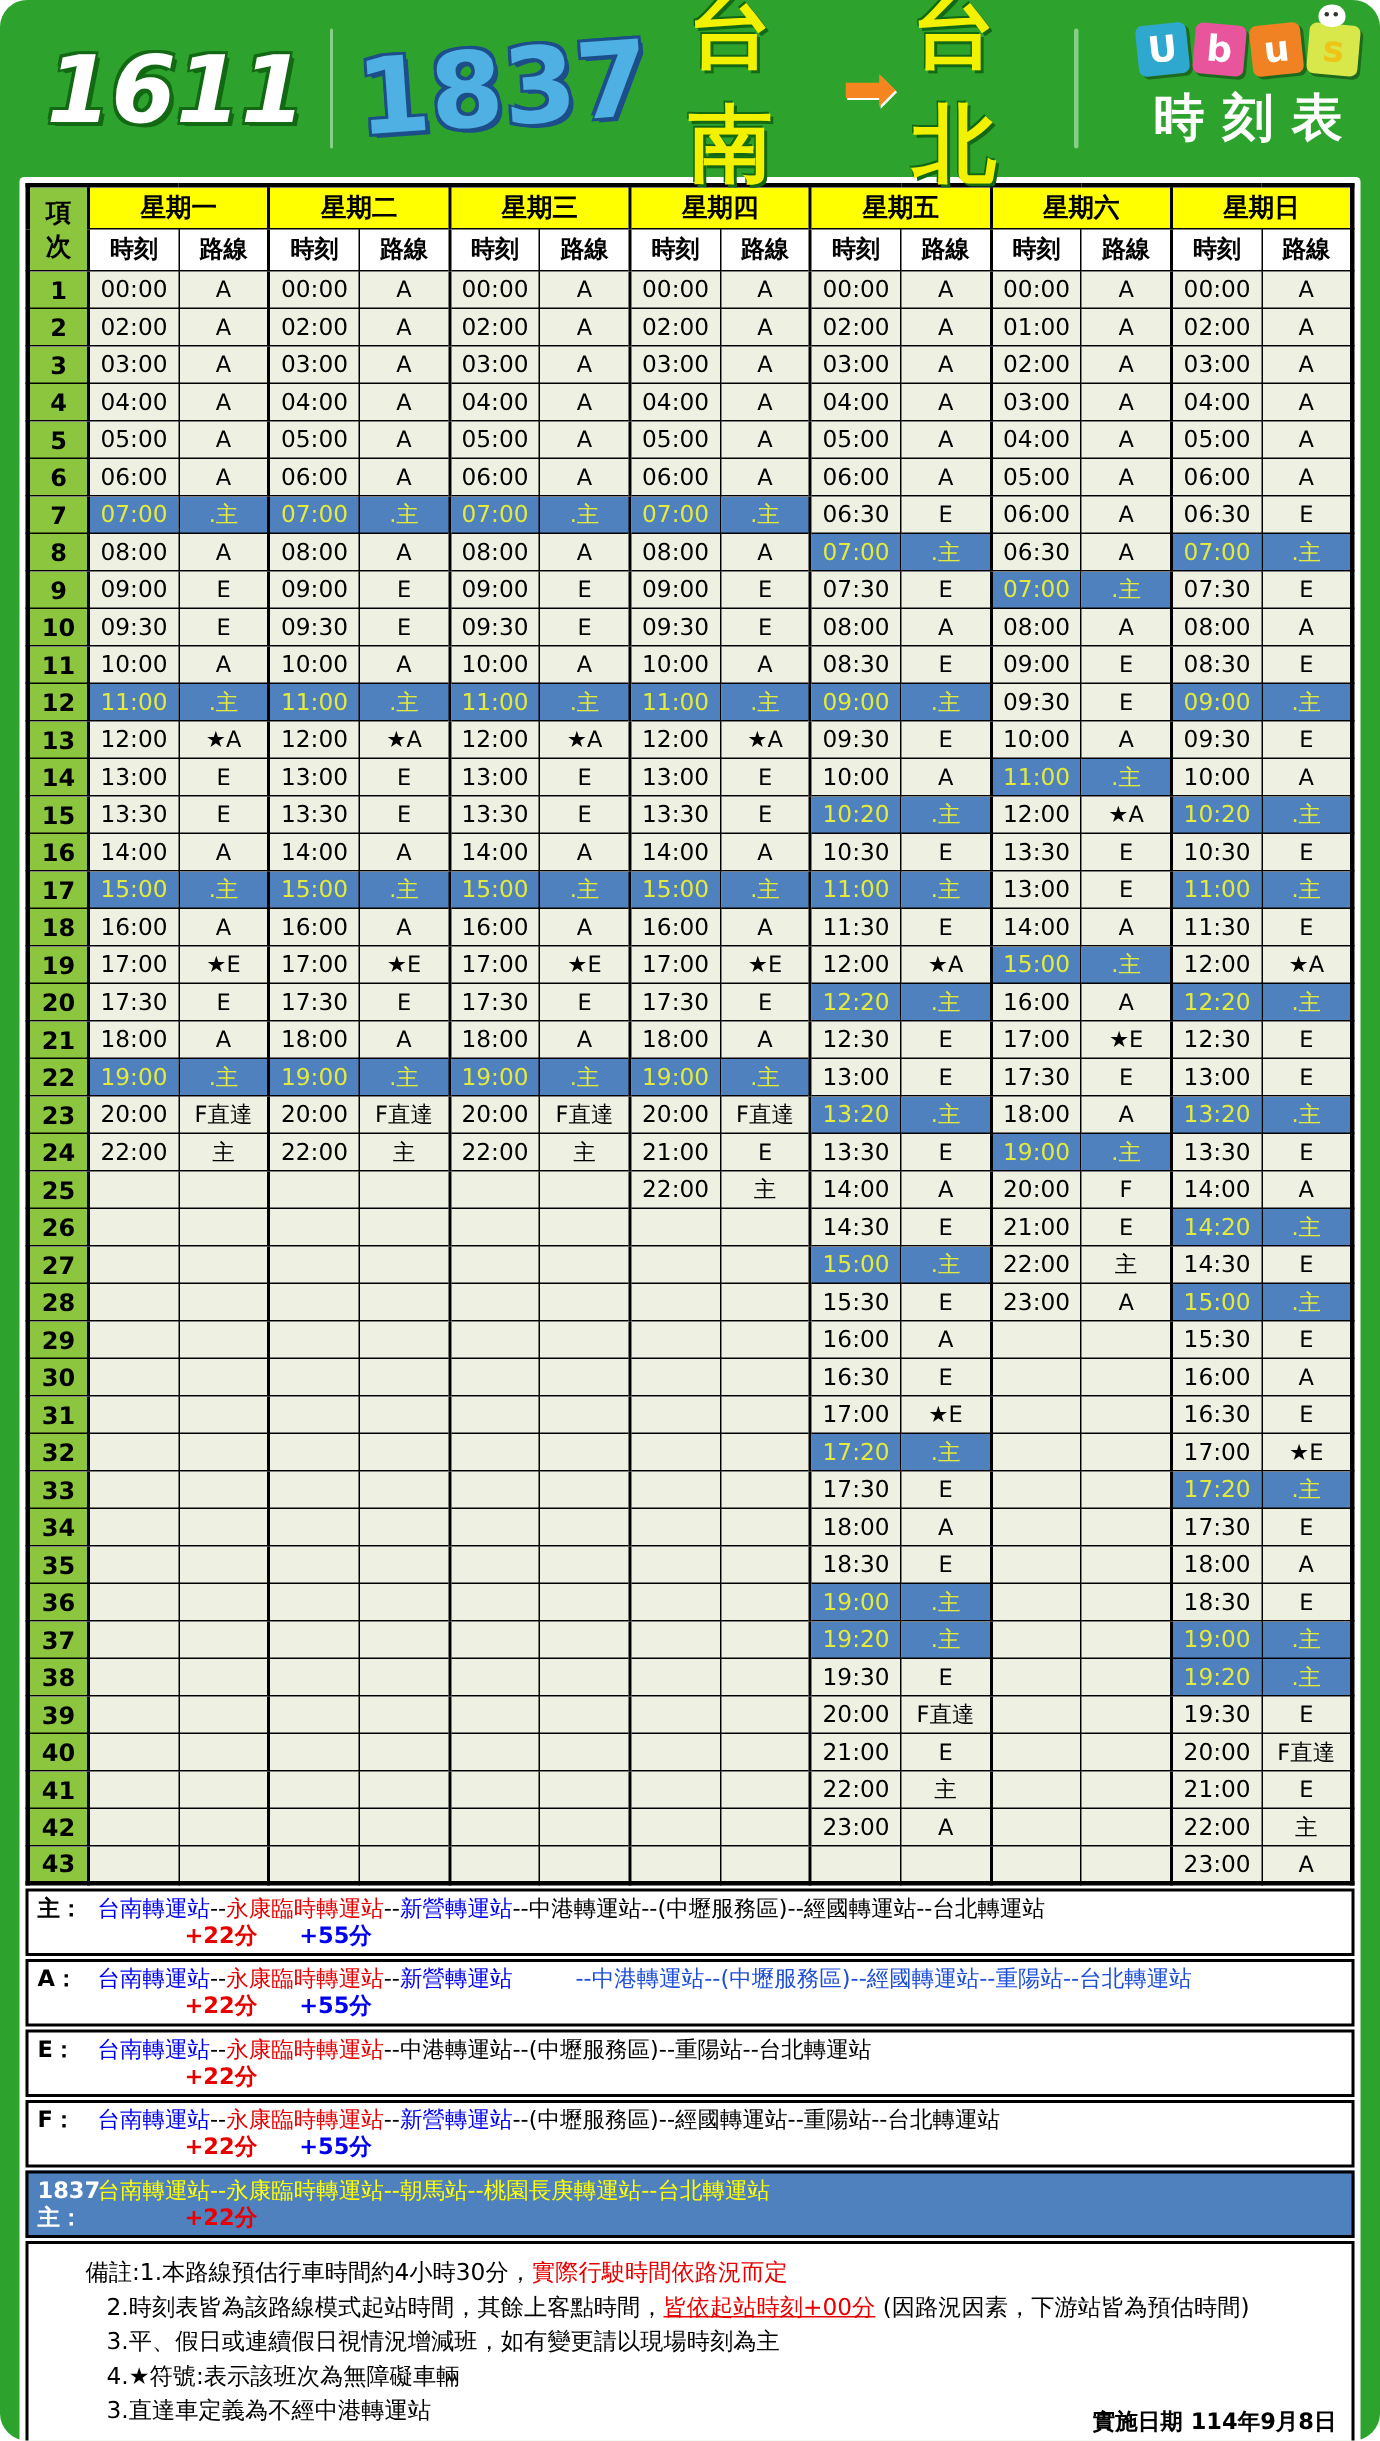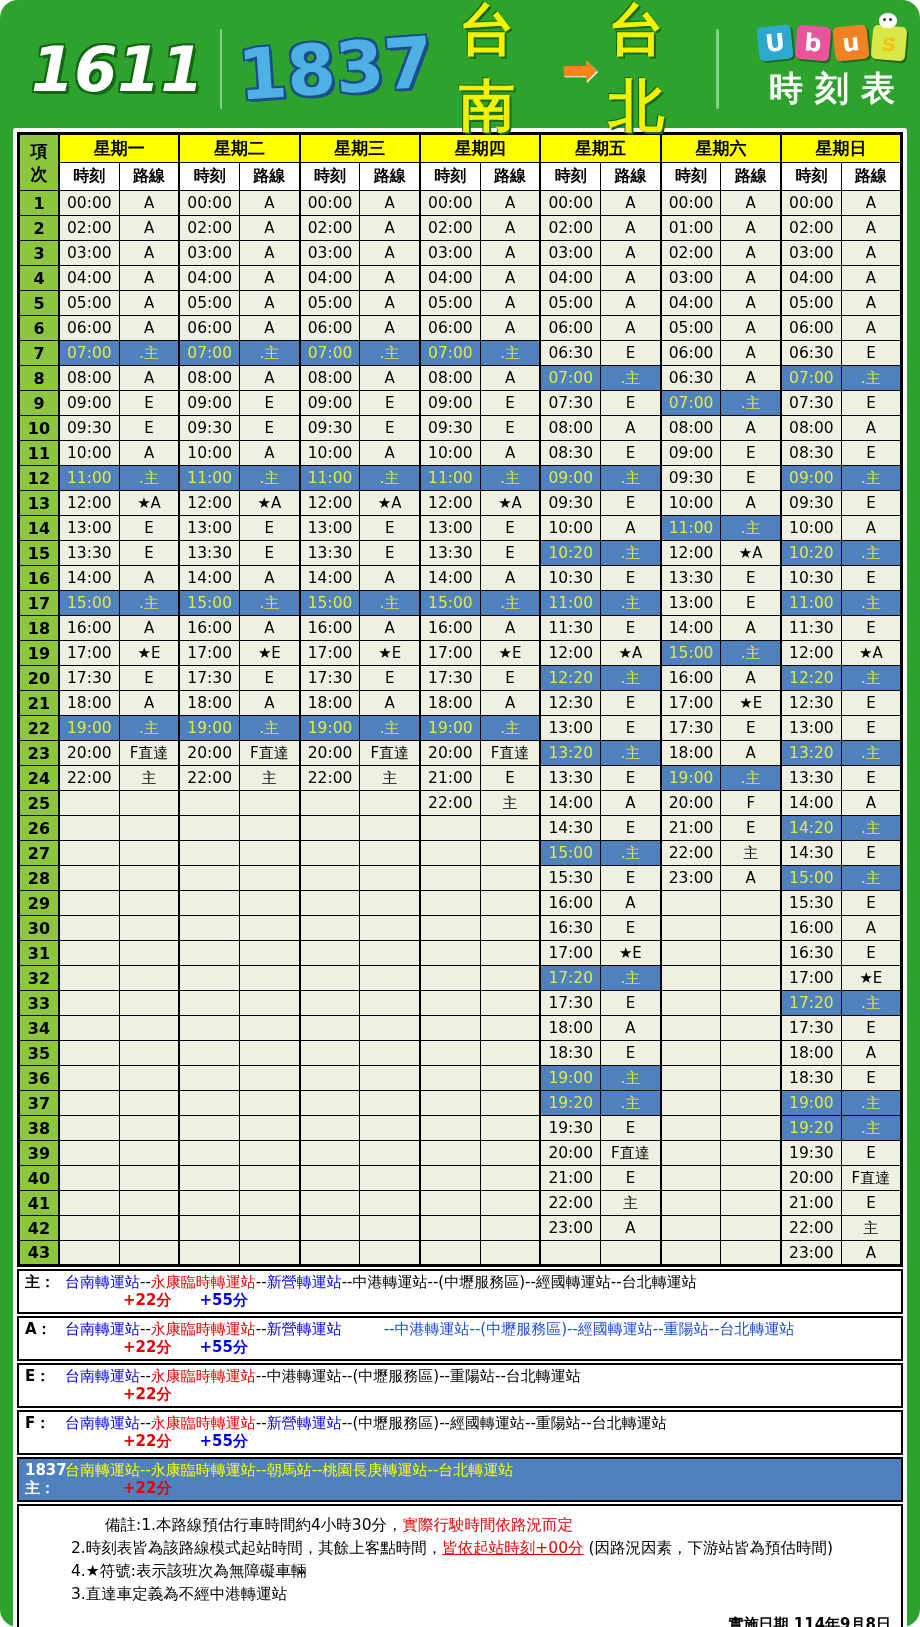"1611" .frame { padding: 10px 13px 13px -> 0 13px 13px }
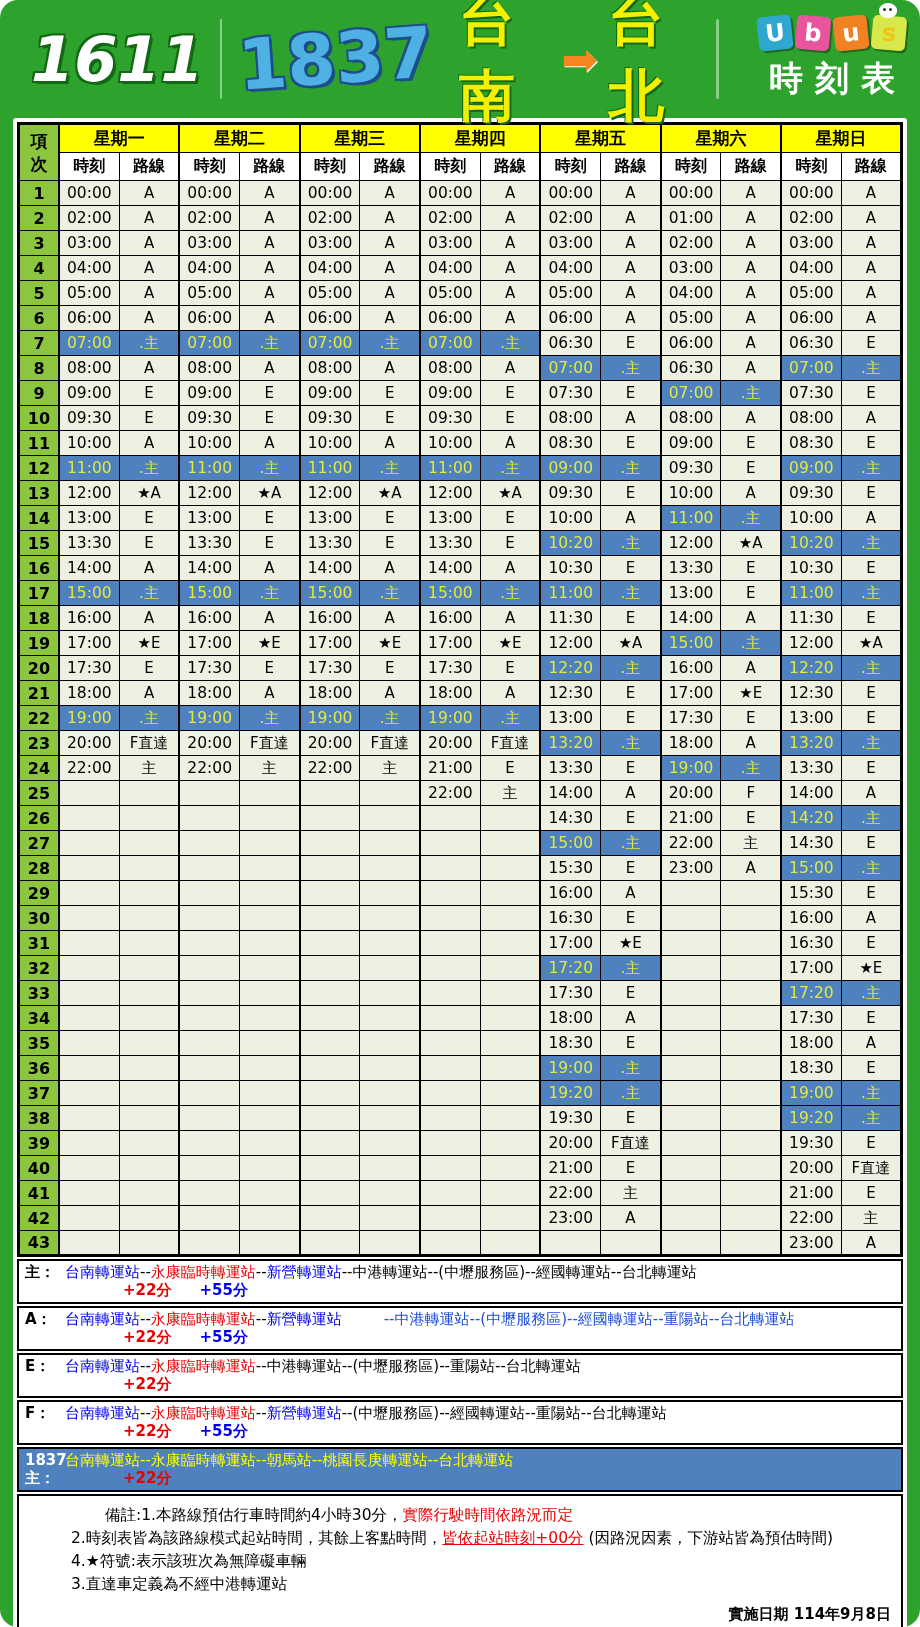"備註:1.本路線預估行車時間約4小時30分，" span { margin-left: 48px -> none }
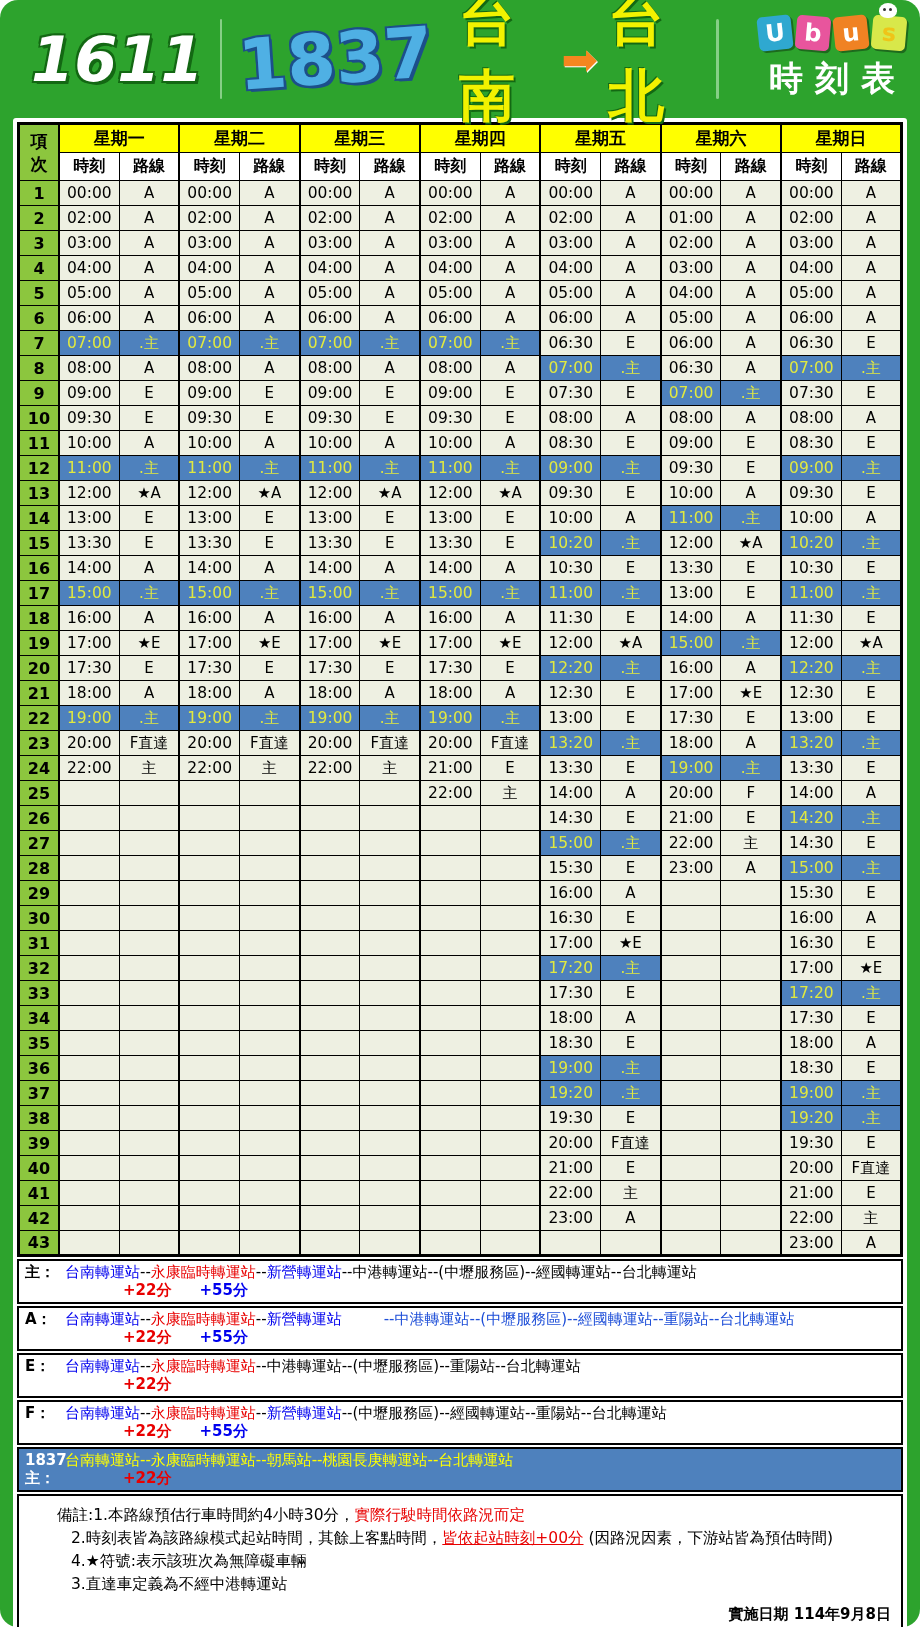"3.平、假日或連續假日視情況增減班，如有變更請以現場時刻為主" div.note-line { html: none -> <div><span>3.平、假日或連續假日視情況增減班，如有變更請以現場時刻為主</span></div> }
